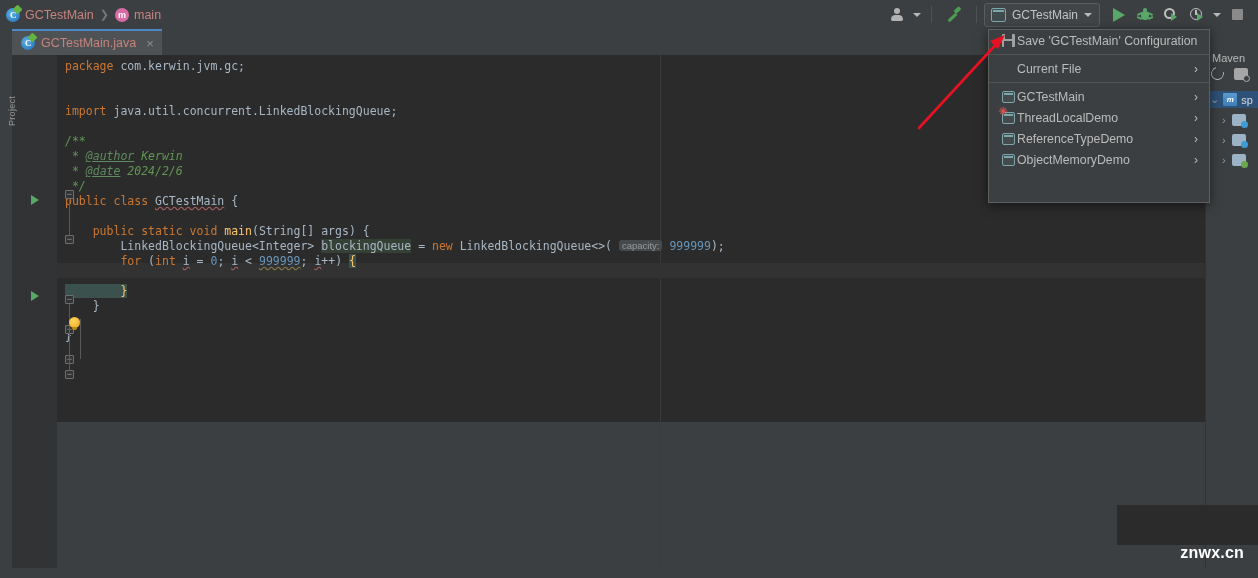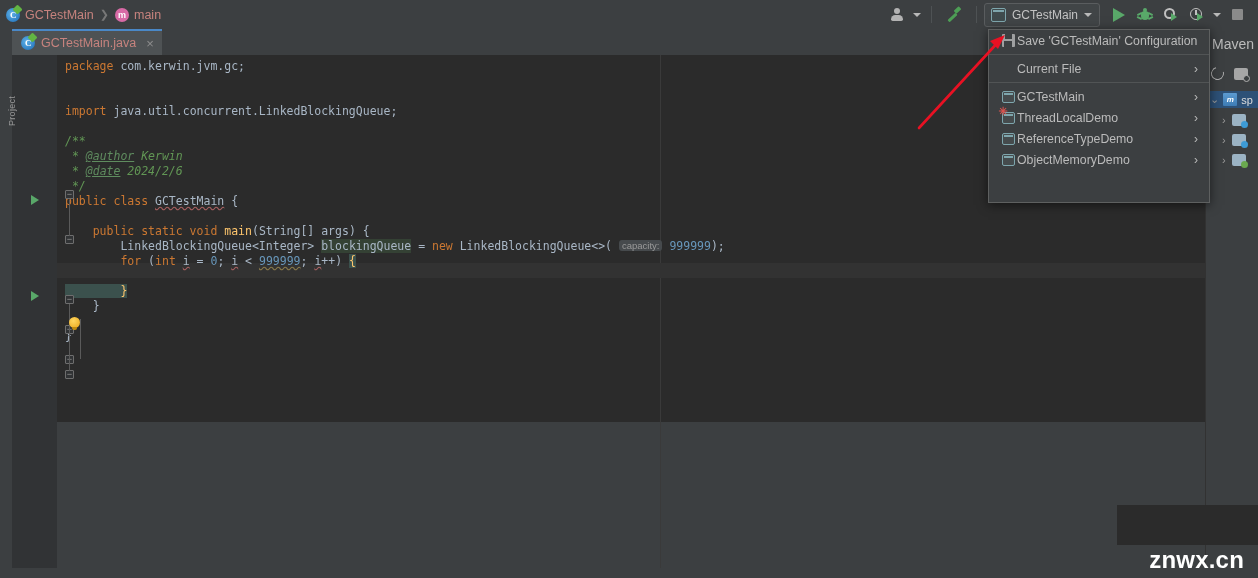"Maven" #maven .mtitle { font-size: 14px -> 11px; top: 7px -> 23px }
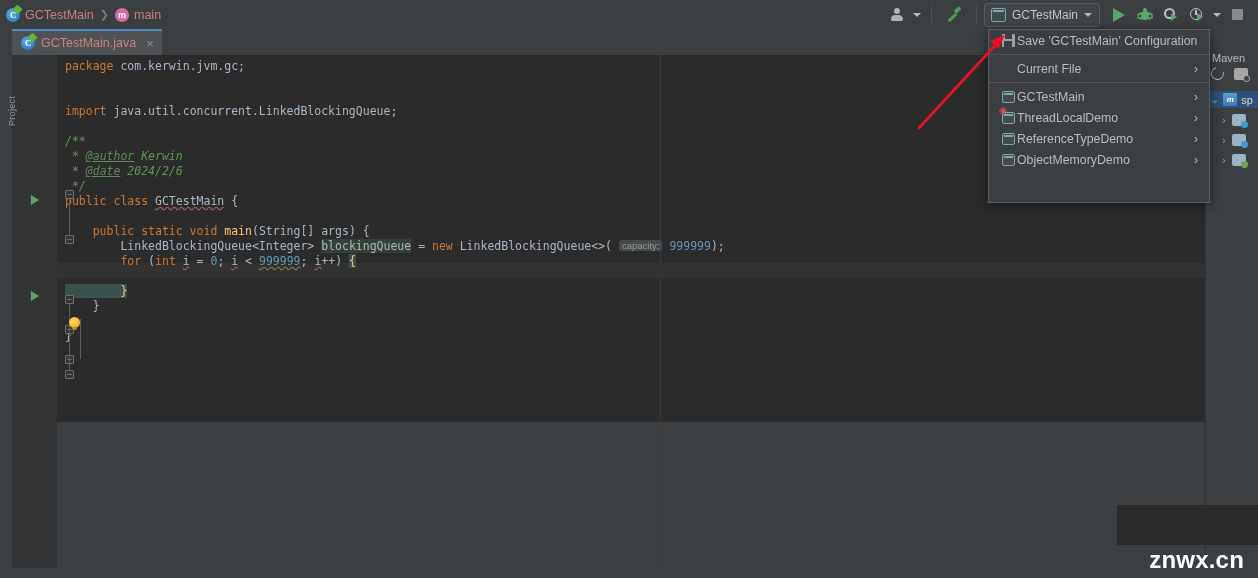"znwx.cn" #wm { bottom: 4px -> 16px; font-size: 24px -> 16px }
